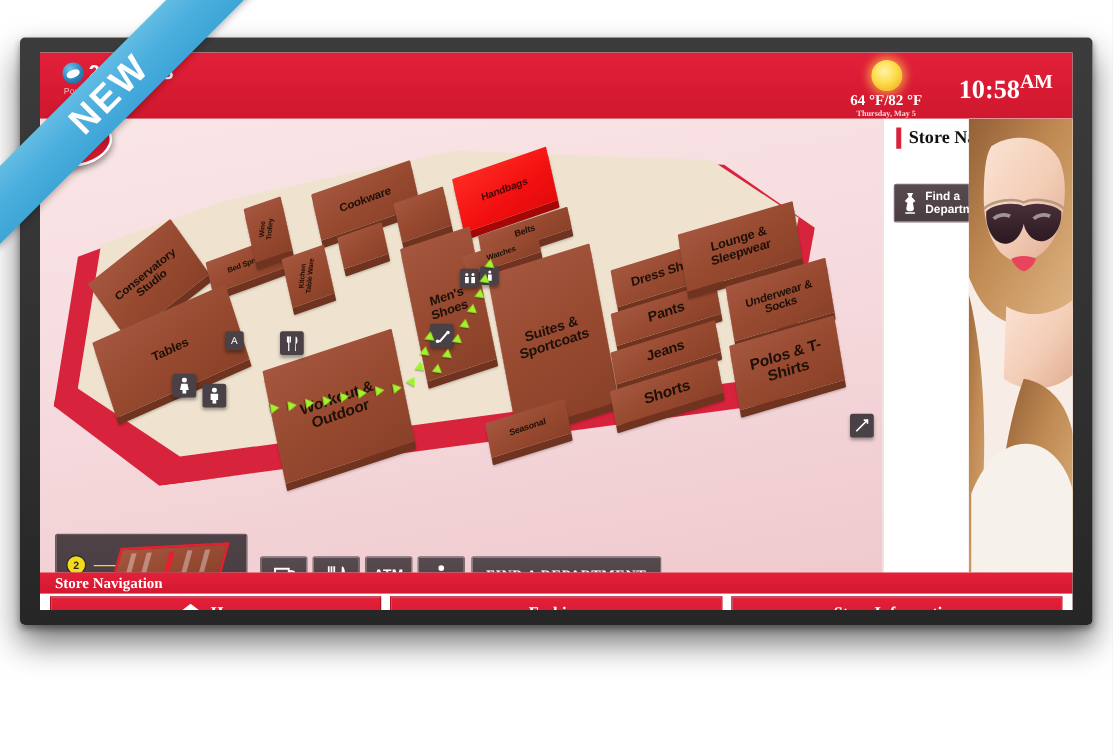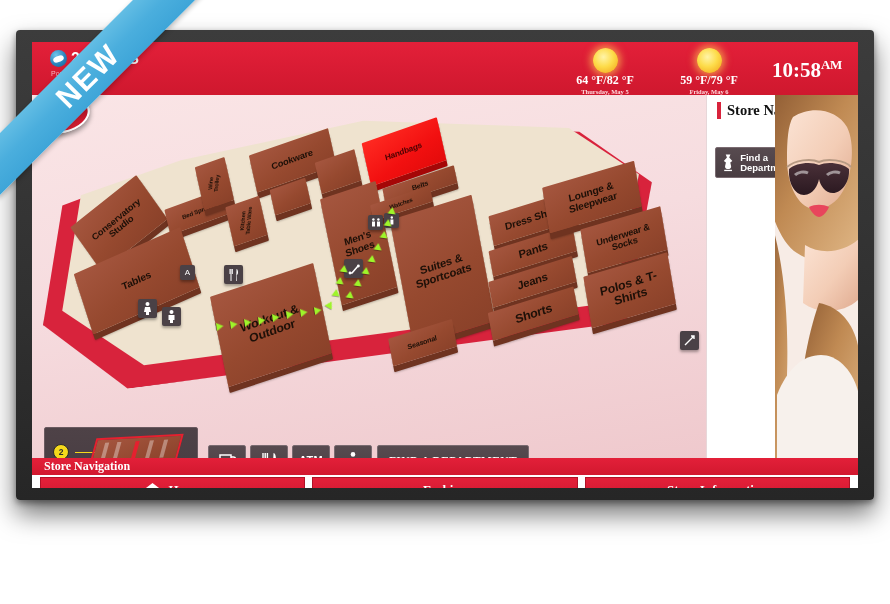"AM" .clock .ampm { font-size: 13px -> 16px }
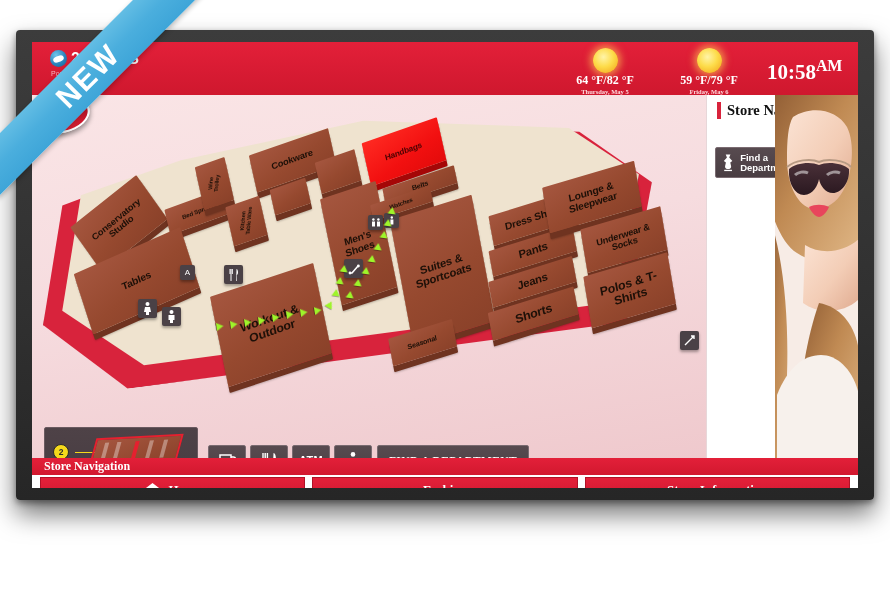"59 °F/79 °F" div.wblock { html: <div> <div></div> <div>59 °F/79 °F</div> <div>Friday, May 6</div> </div> -> none }
